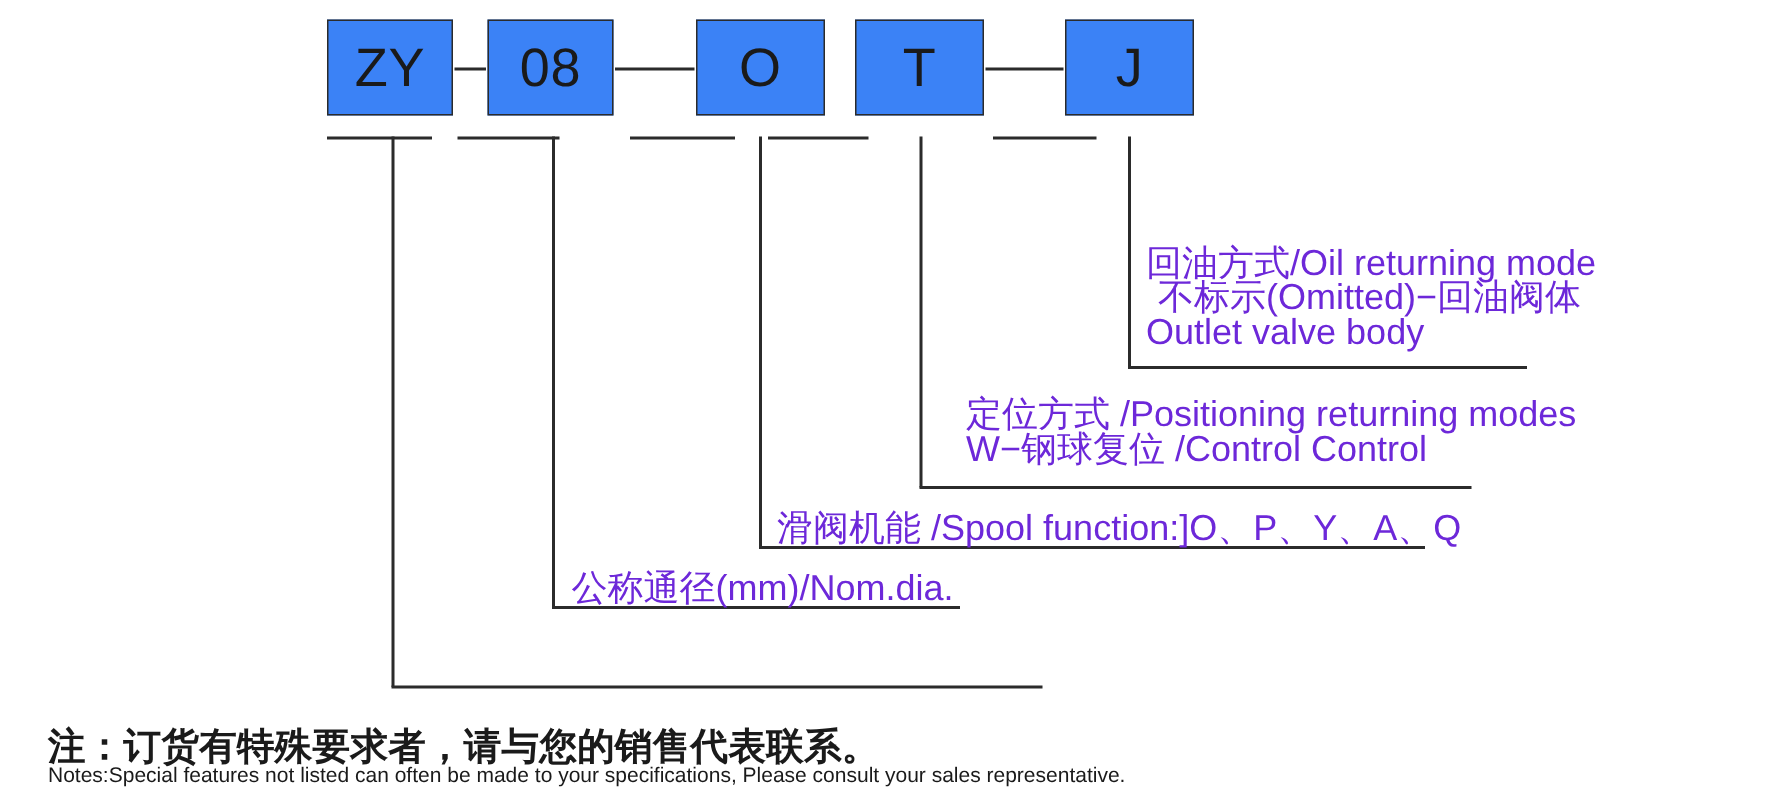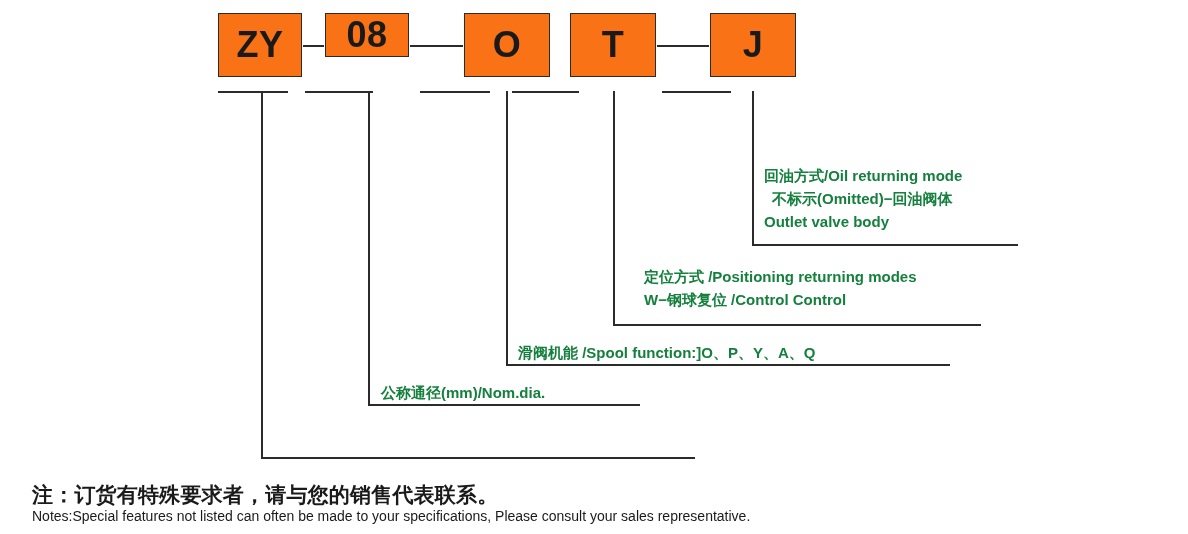"ZY" .code-box { background: #f97316 -> #3b82f6; font-weight: 700 -> 400 }
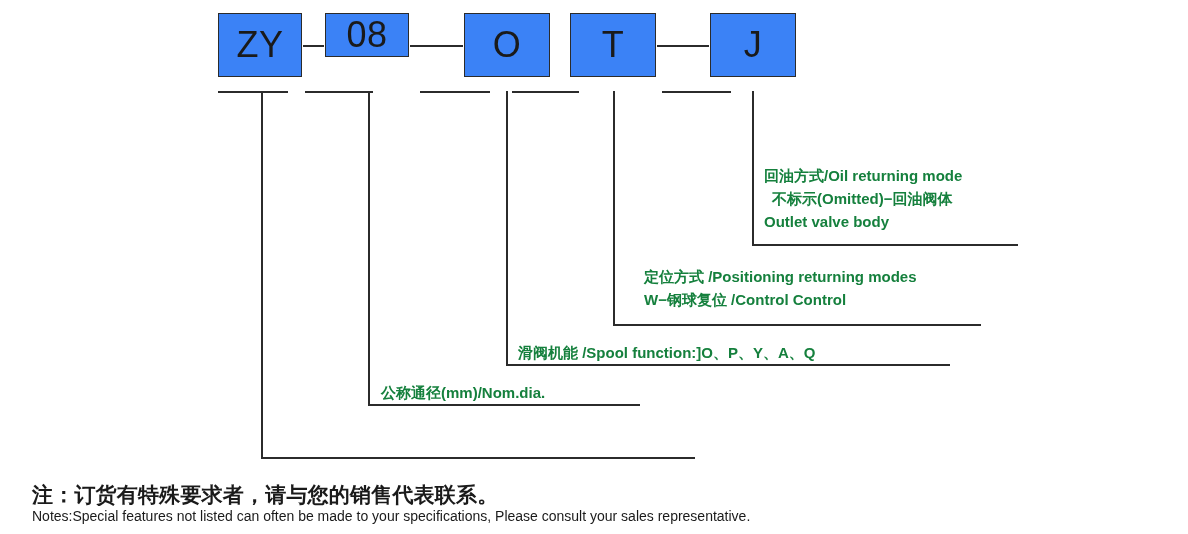"08" div.code-box { height: 44px -> 64px }
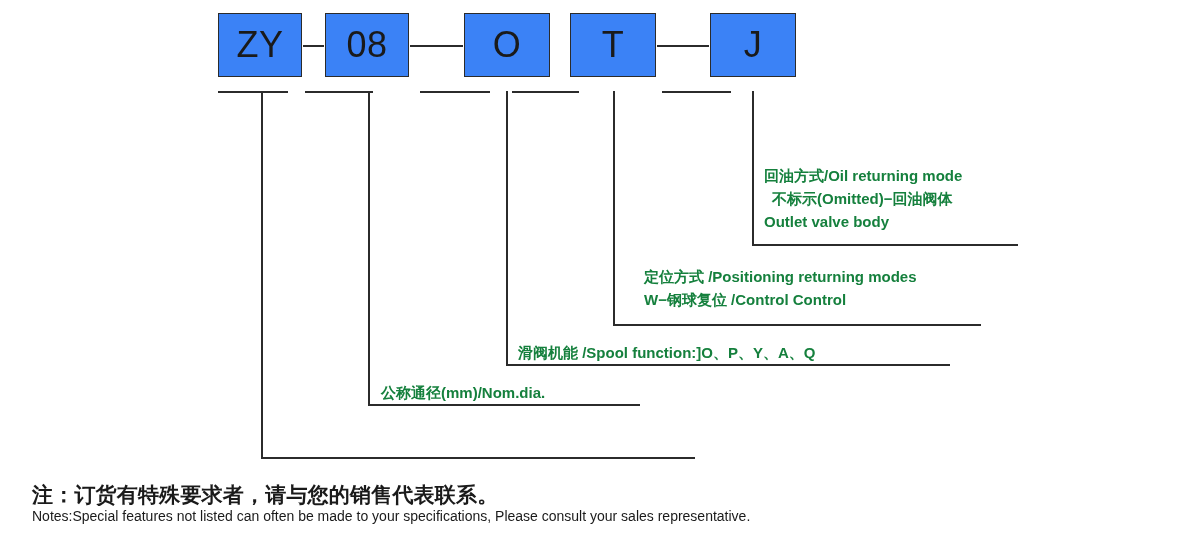"回油方式/Oil returning mode" .annot { color: #15803d -> #6d28d9; font-size: 15px -> 24px; font-weight: bold -> none }
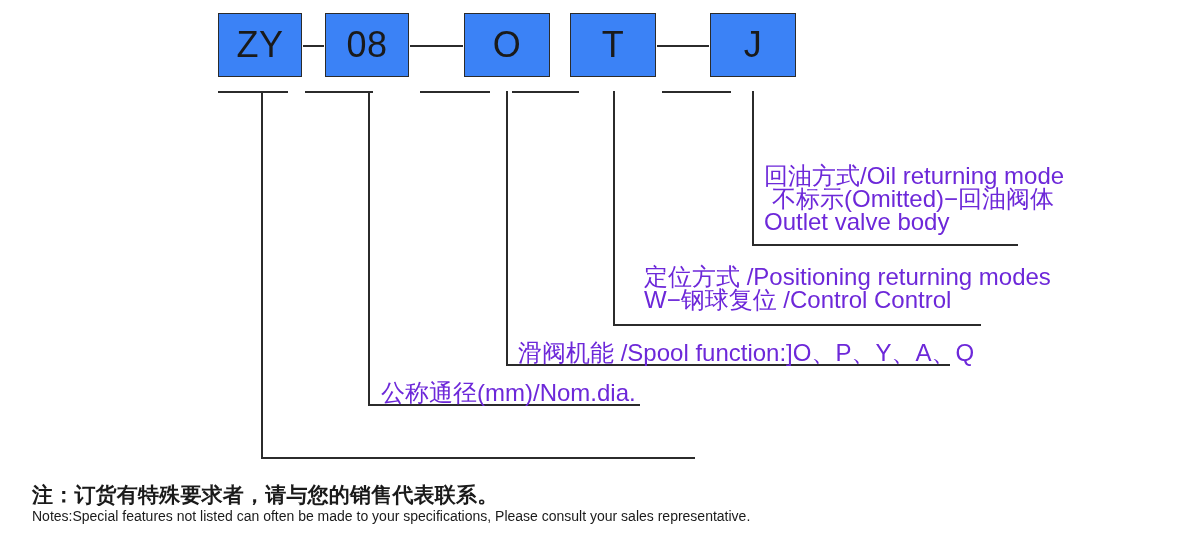"注：订货有特殊要求者，请与您的销售代表联系。" .note-cn { font-size: 21px -> 25px }
